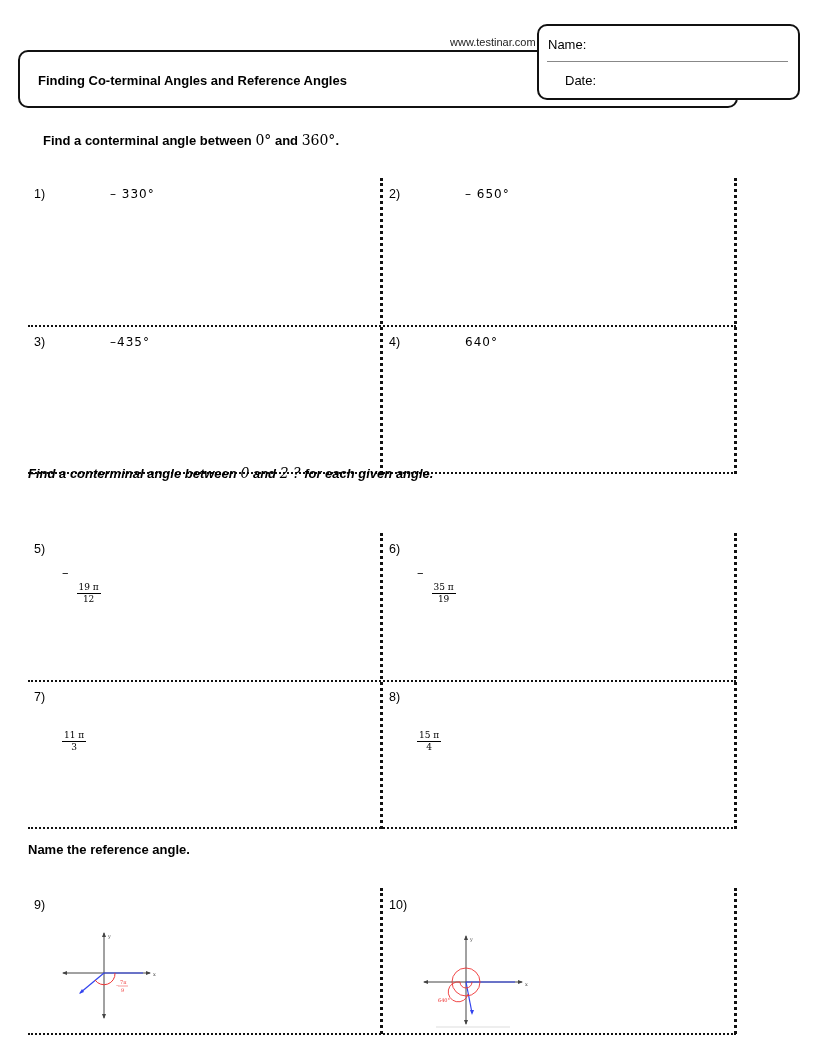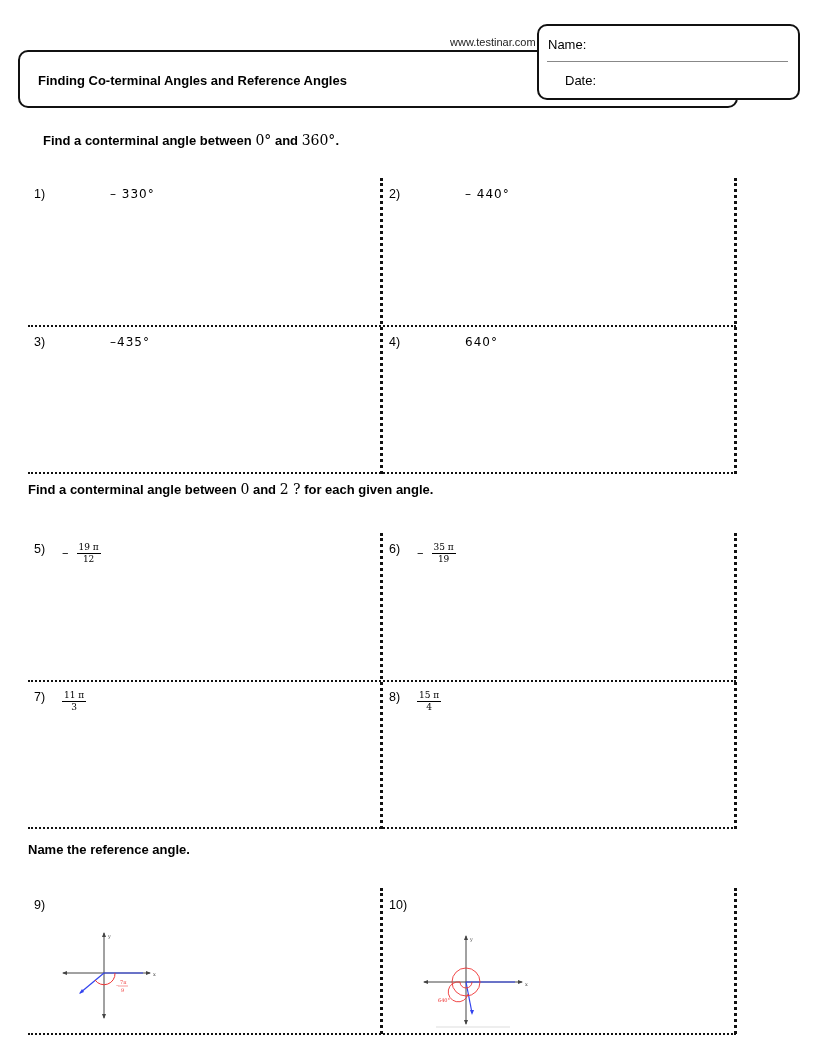"– 440°" span.expr { text: 440 -> 650 }
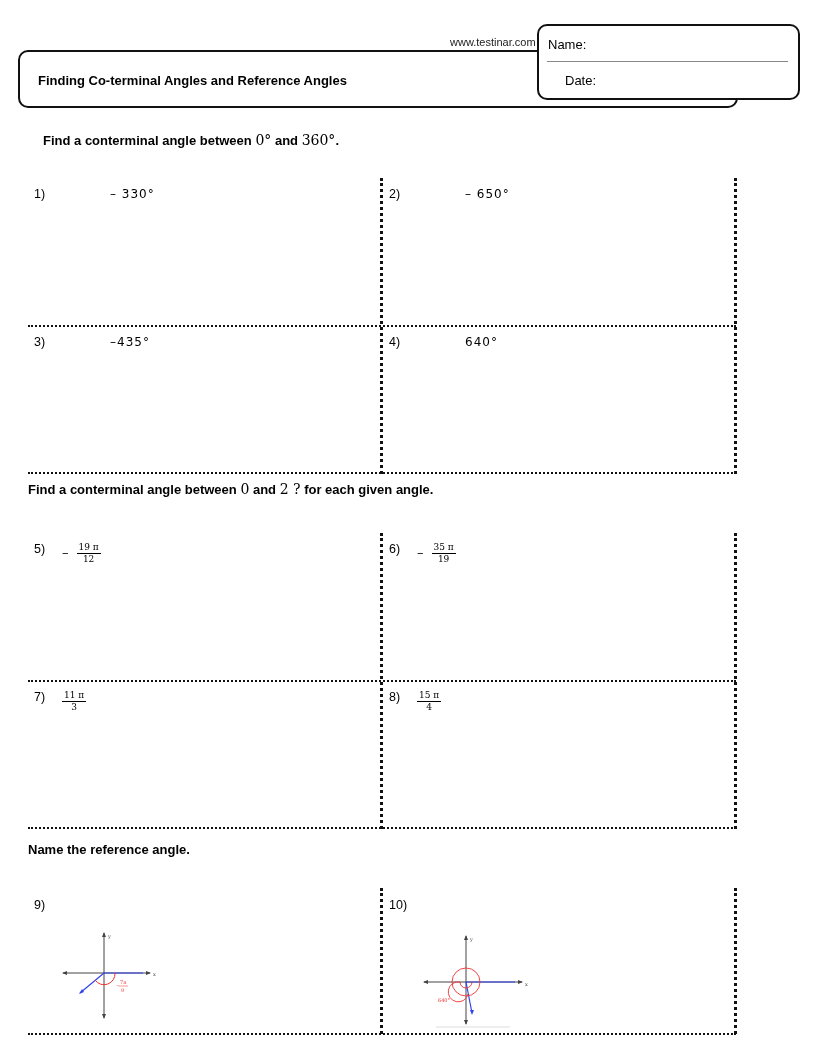"Find a conterminal angle between 0" div.section-heading { font-style: none -> italic; top: 481px -> 465px }
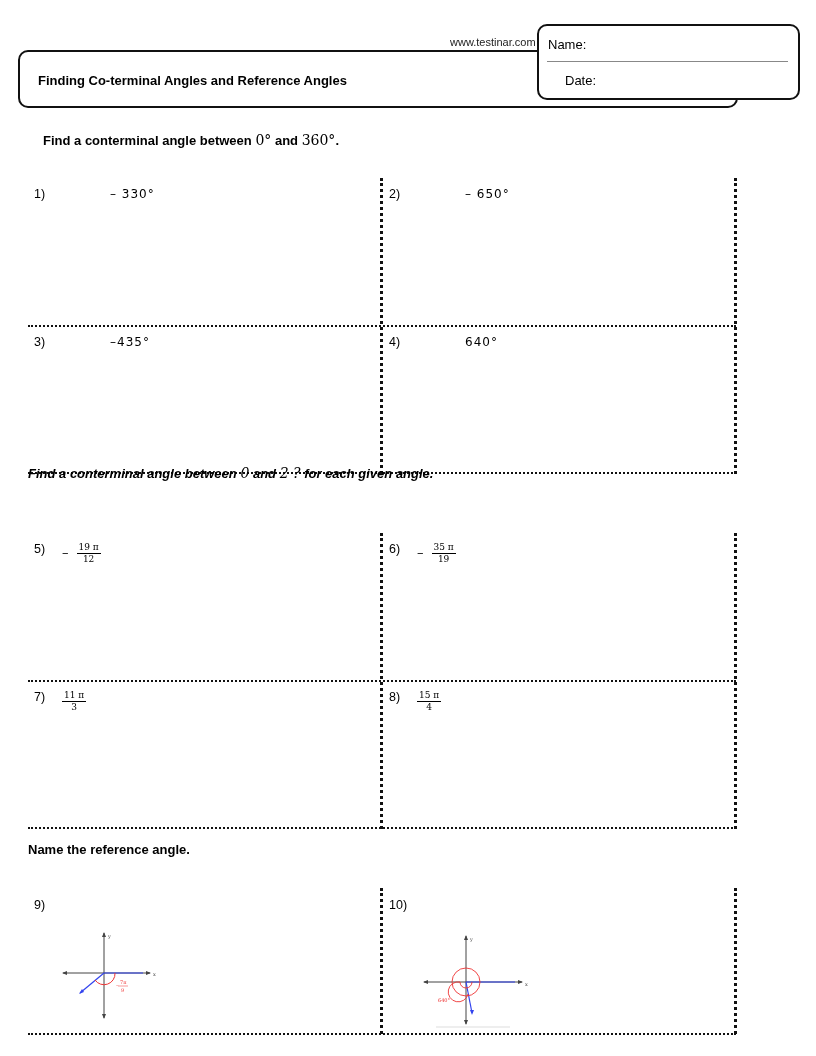"19 π" .frac .numer { margin-top: none -> 40px }
